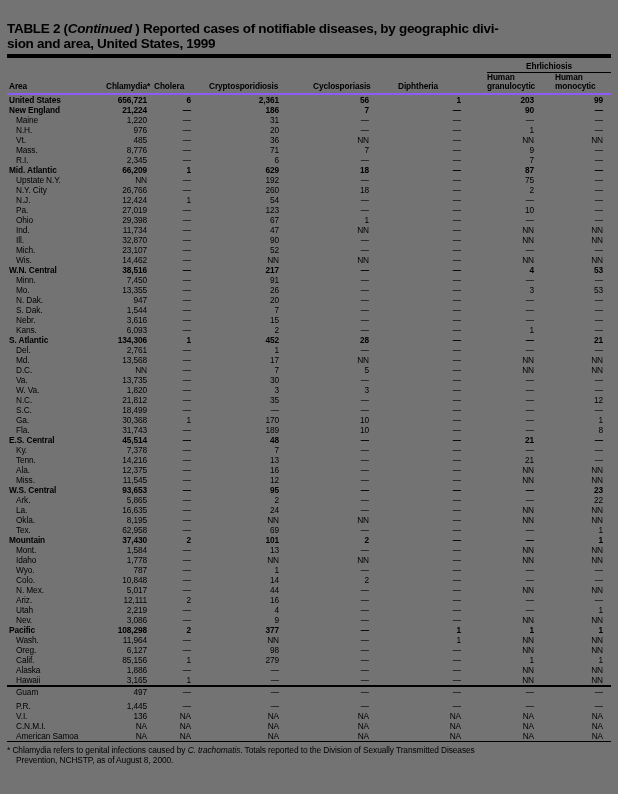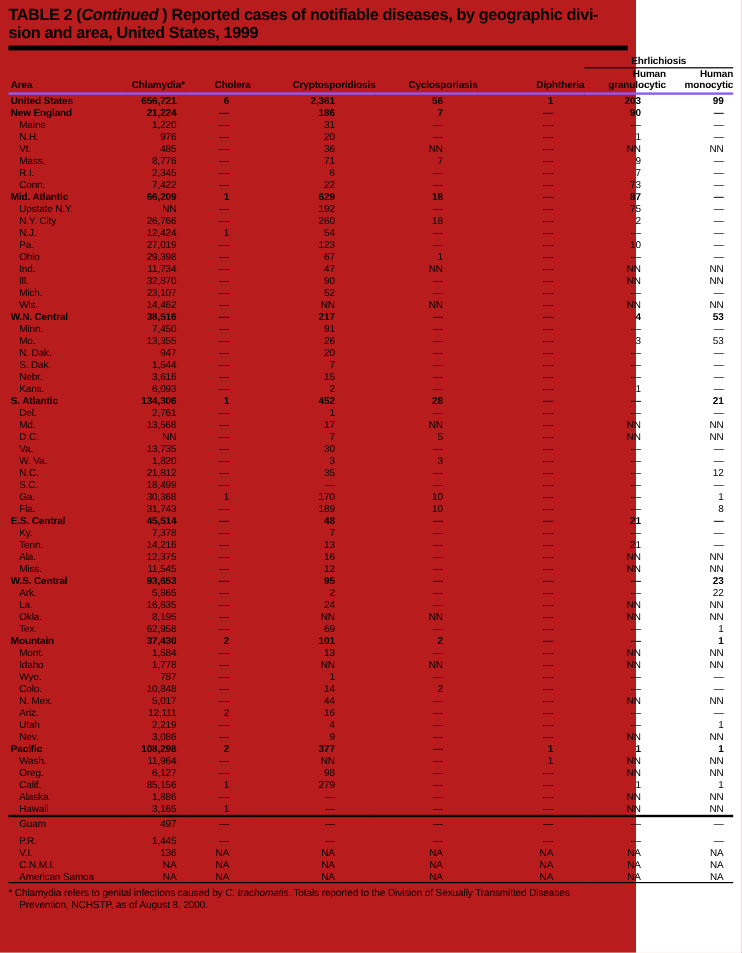"TABLE 2 (Continued ) Reported" .page { background: #b91c1c -> #737373; padding: 6px 7px 0 7px -> 22px 7px 0 7px; width: 530px -> 618px }
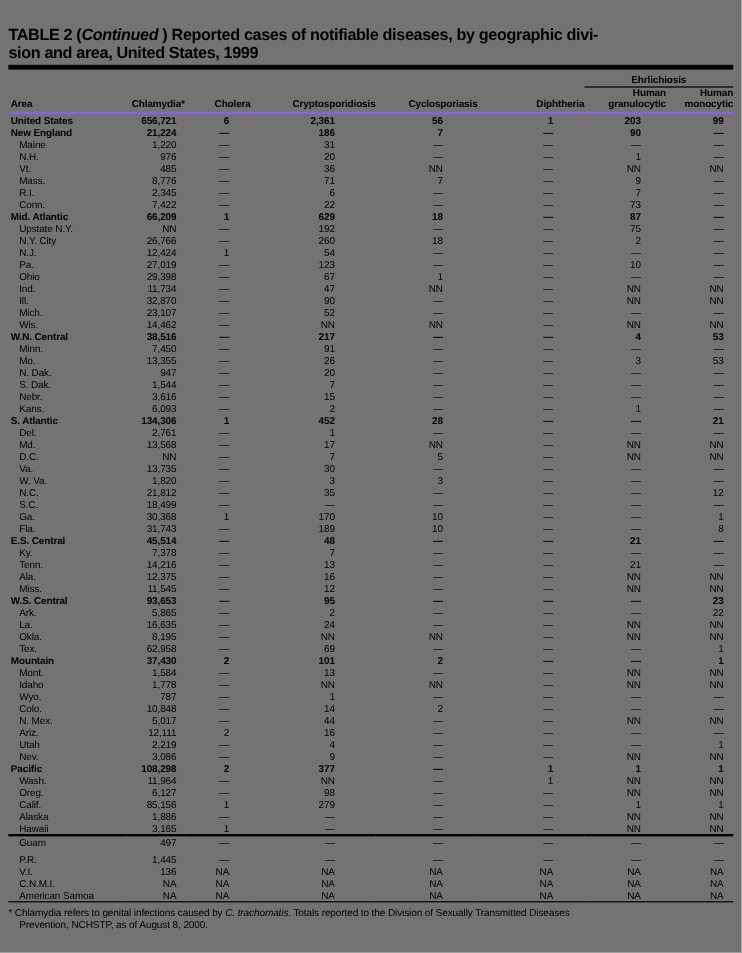"Human" thead th { text-align: right -> left }
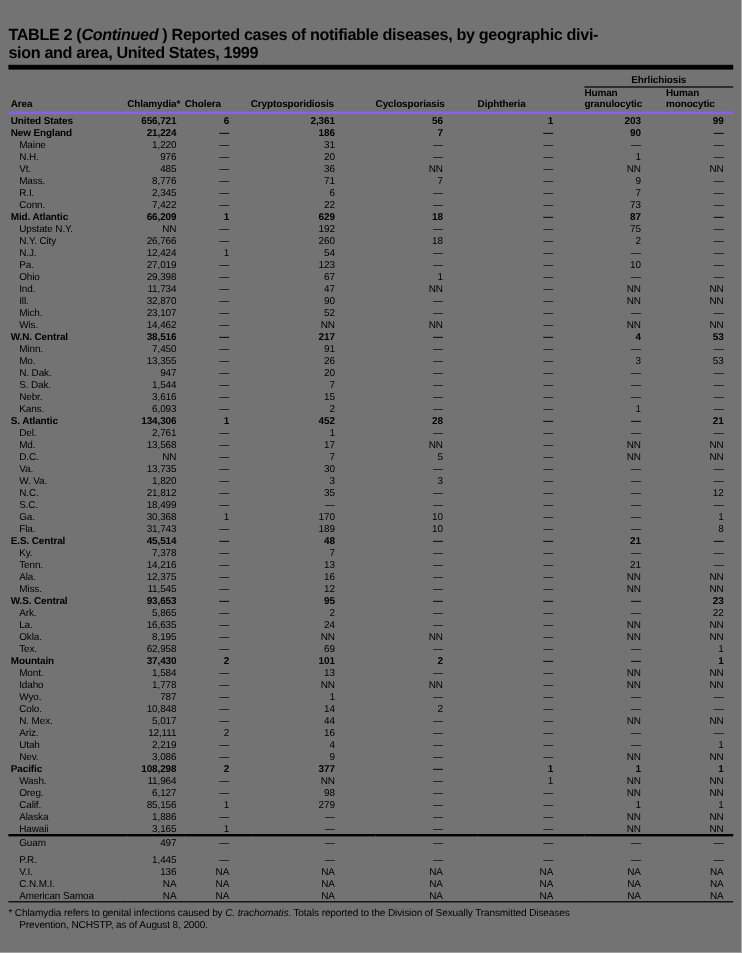"Conn." tr.state { html: <tr> <td>Conn.</td> <td>7,422</td> <td>—</td> <td>22</td> <td>—</td> <td>—</td> <td>73</td> <td>—</td> </tr> -> none }
